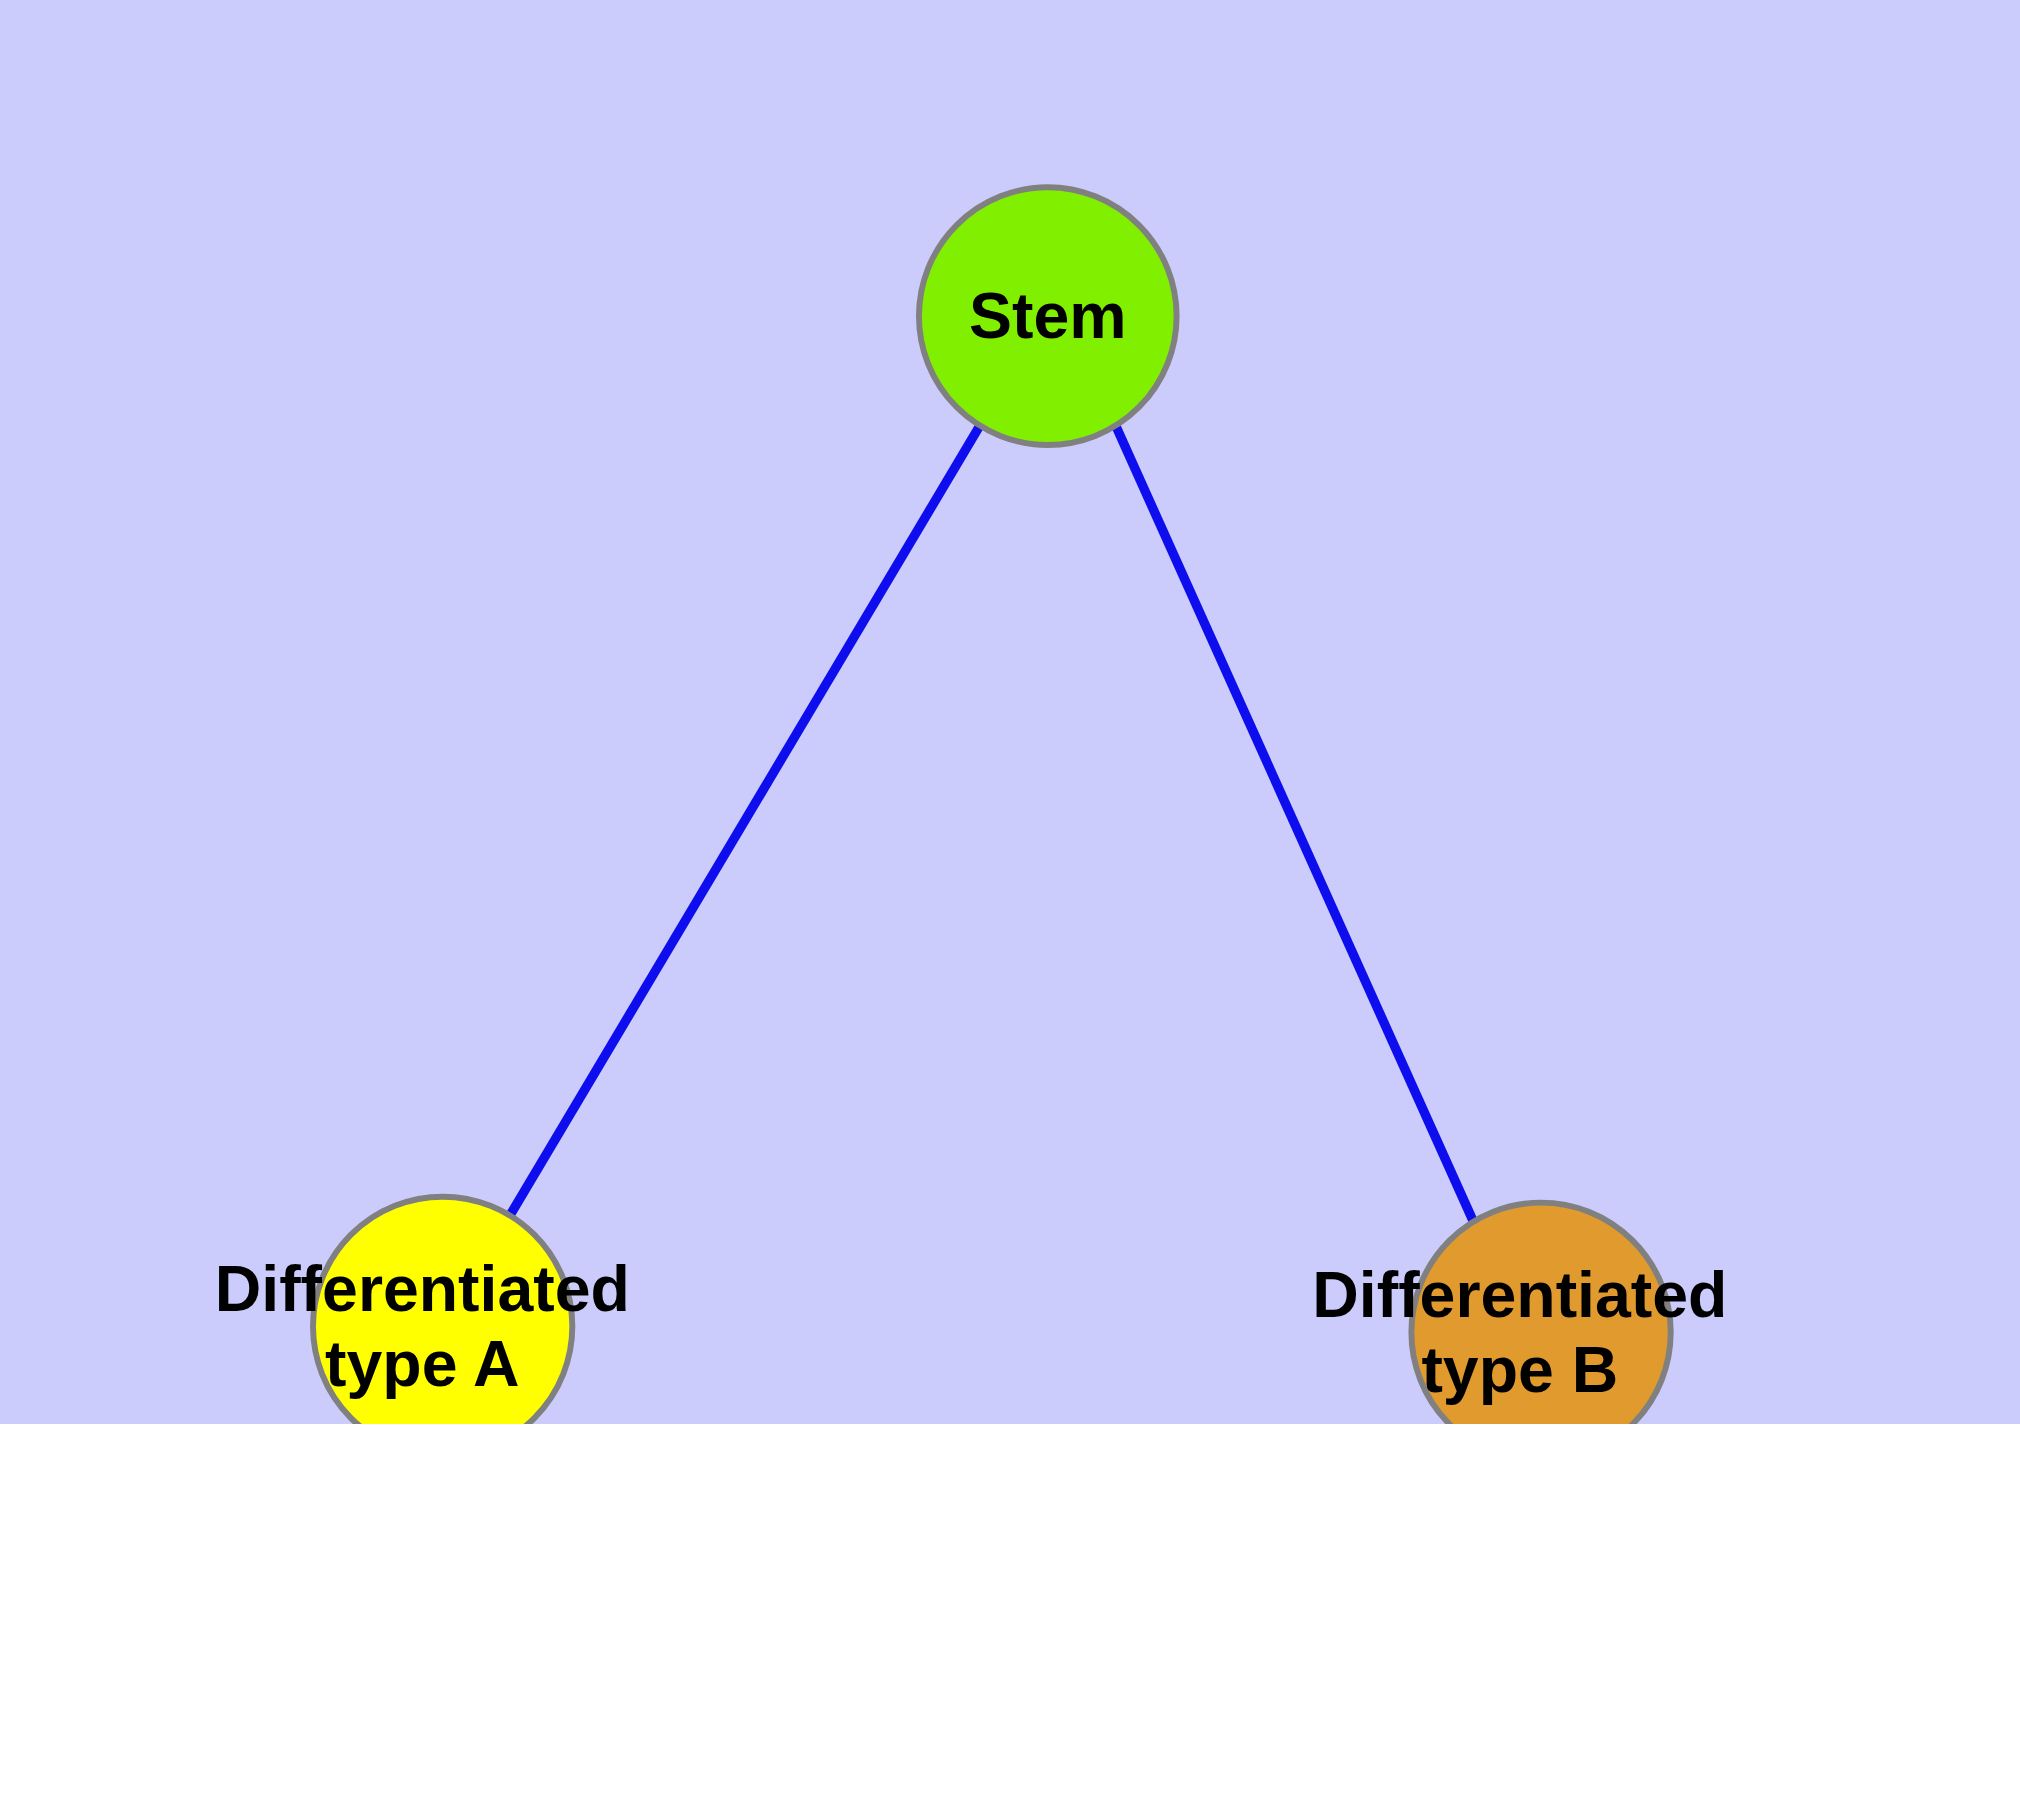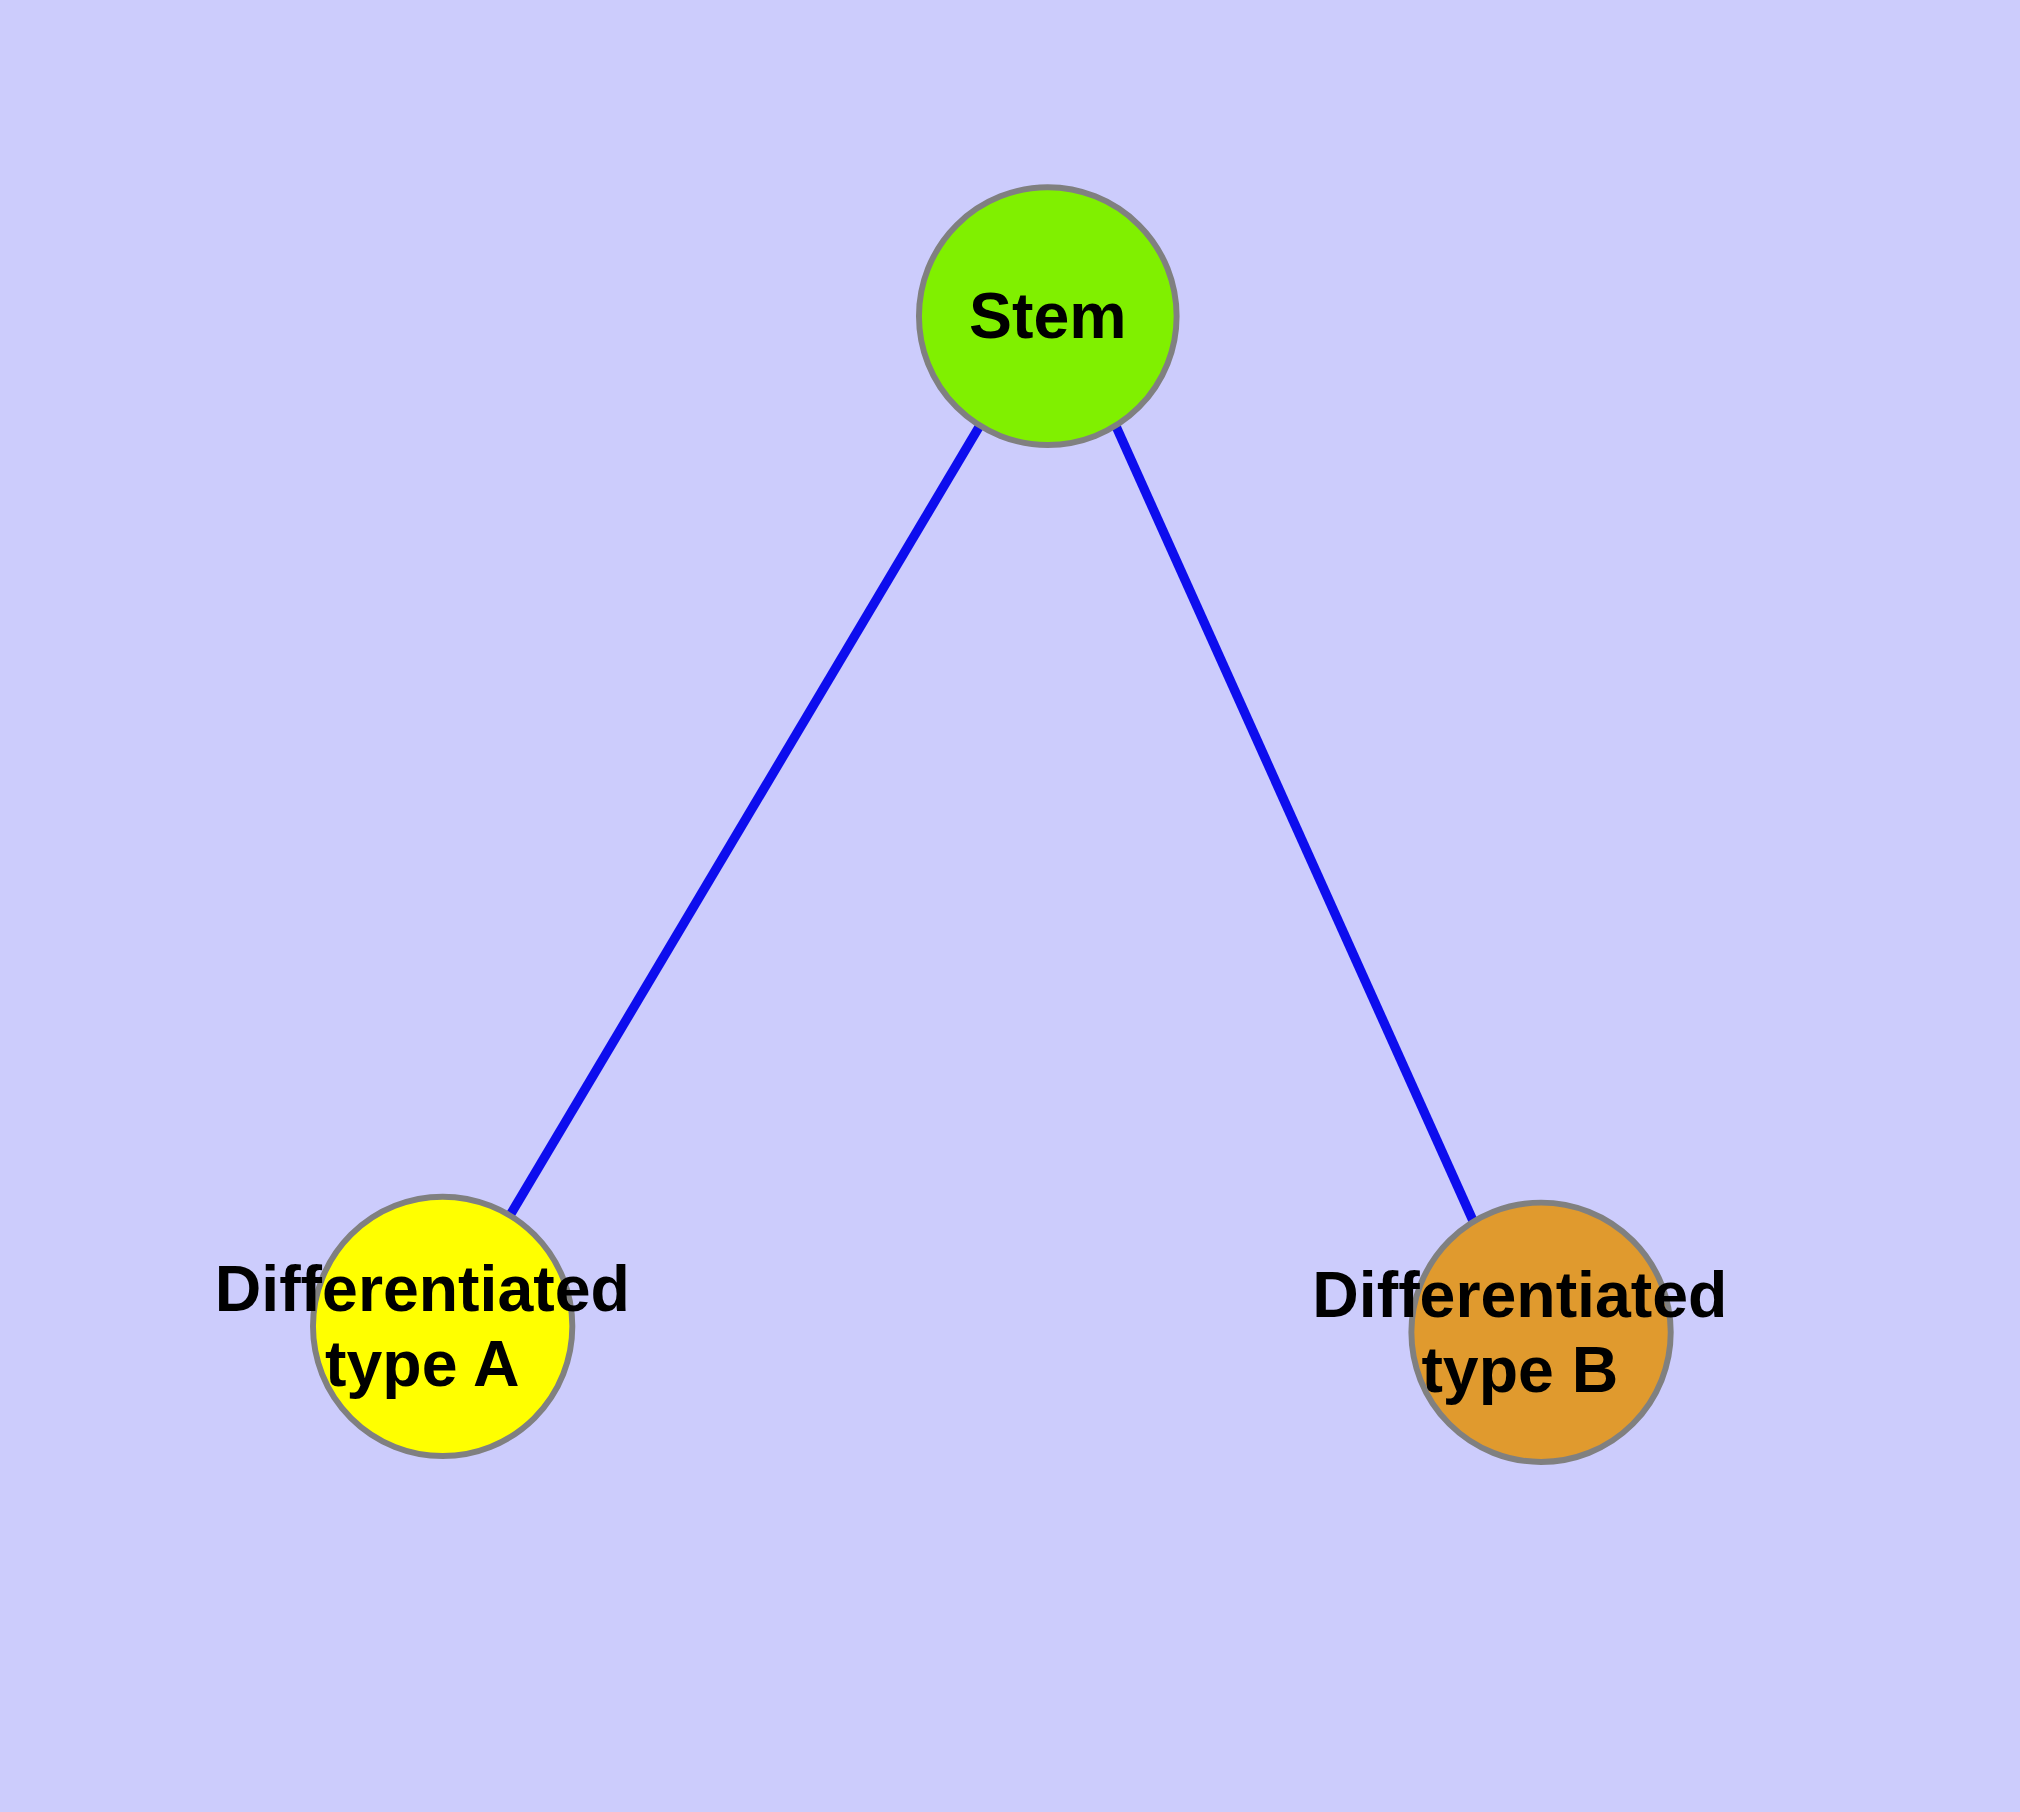"Stem" #canvas { height: 1812px -> 1424px }
